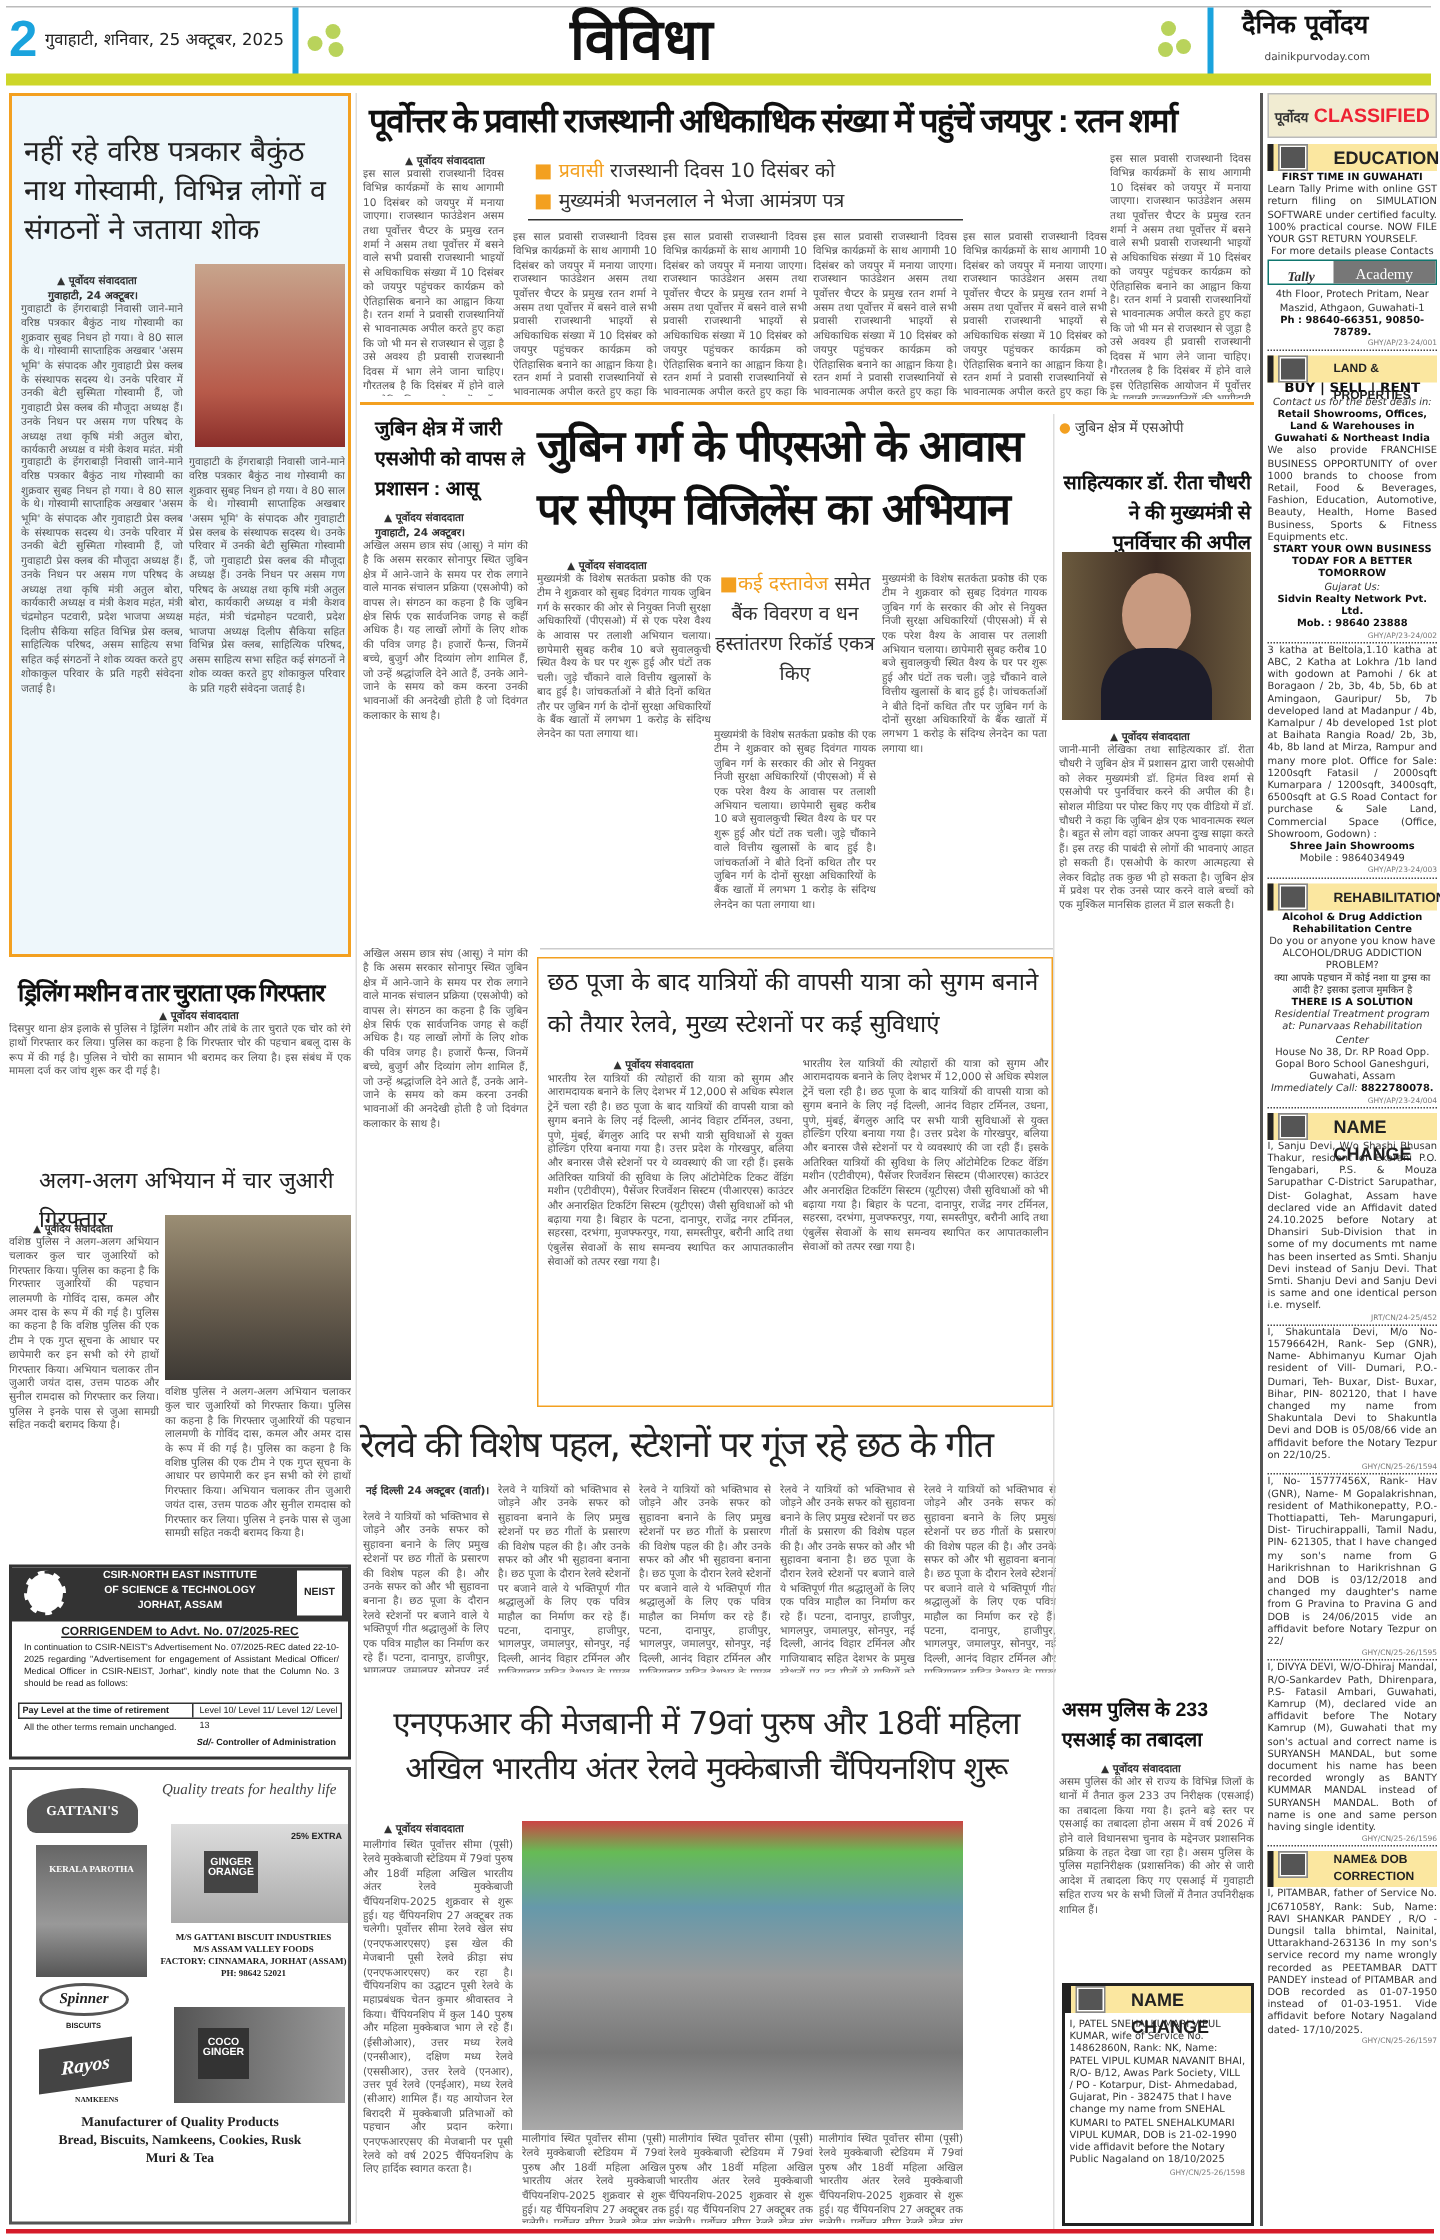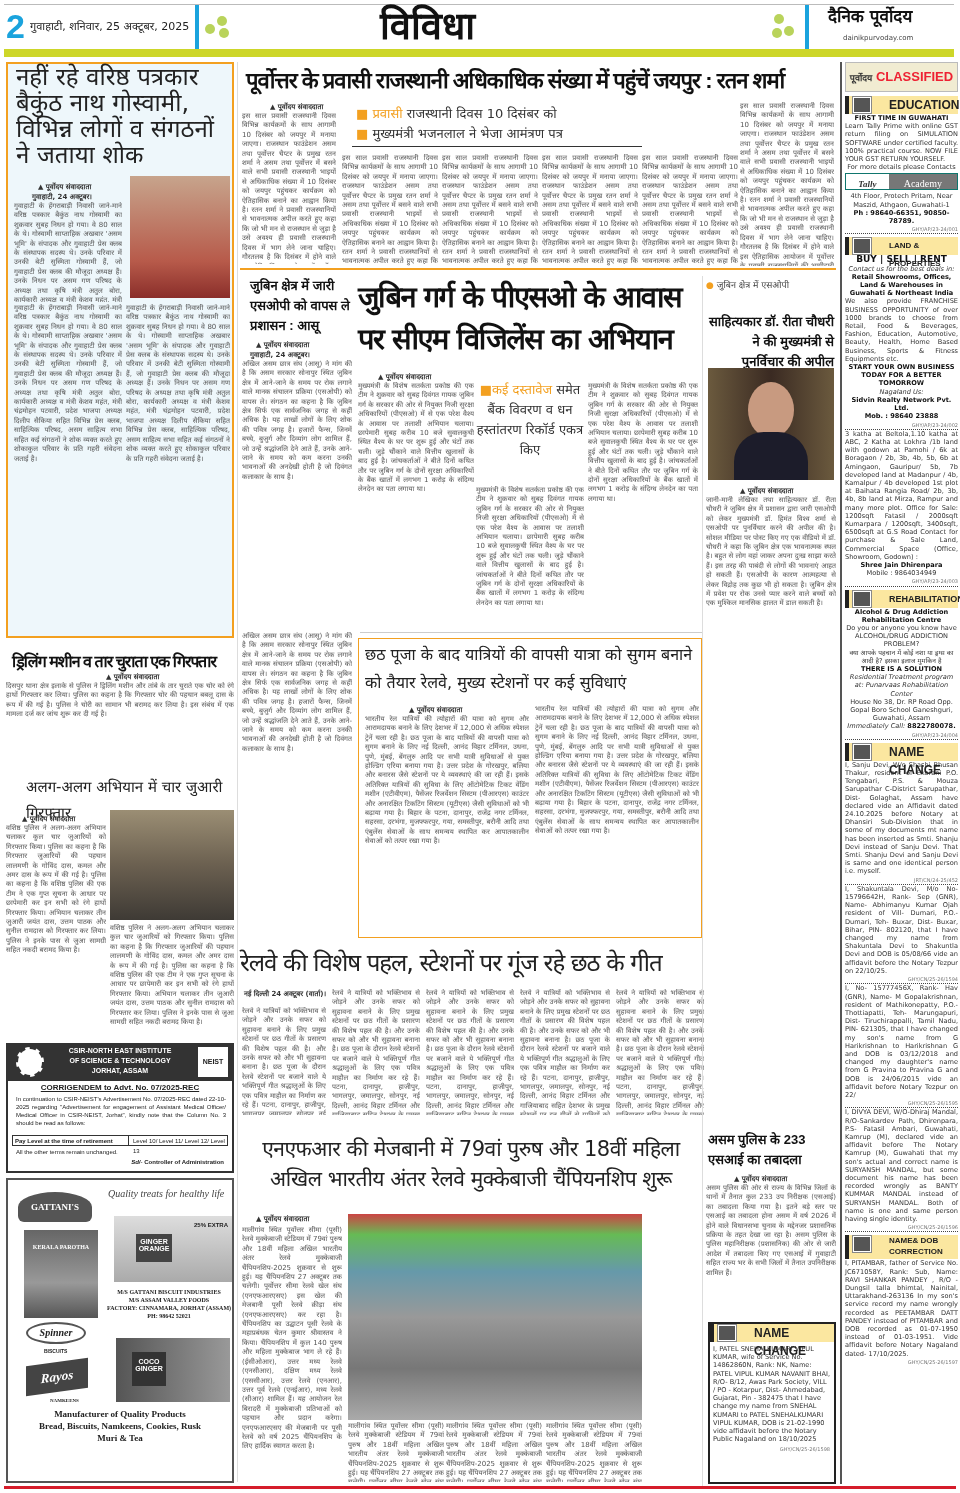"नहीं रहे वरिष्ठ पत्रकार बैकुंठ" div.abs { font-size: 24px -> 19px; top: 0 -> 24px }
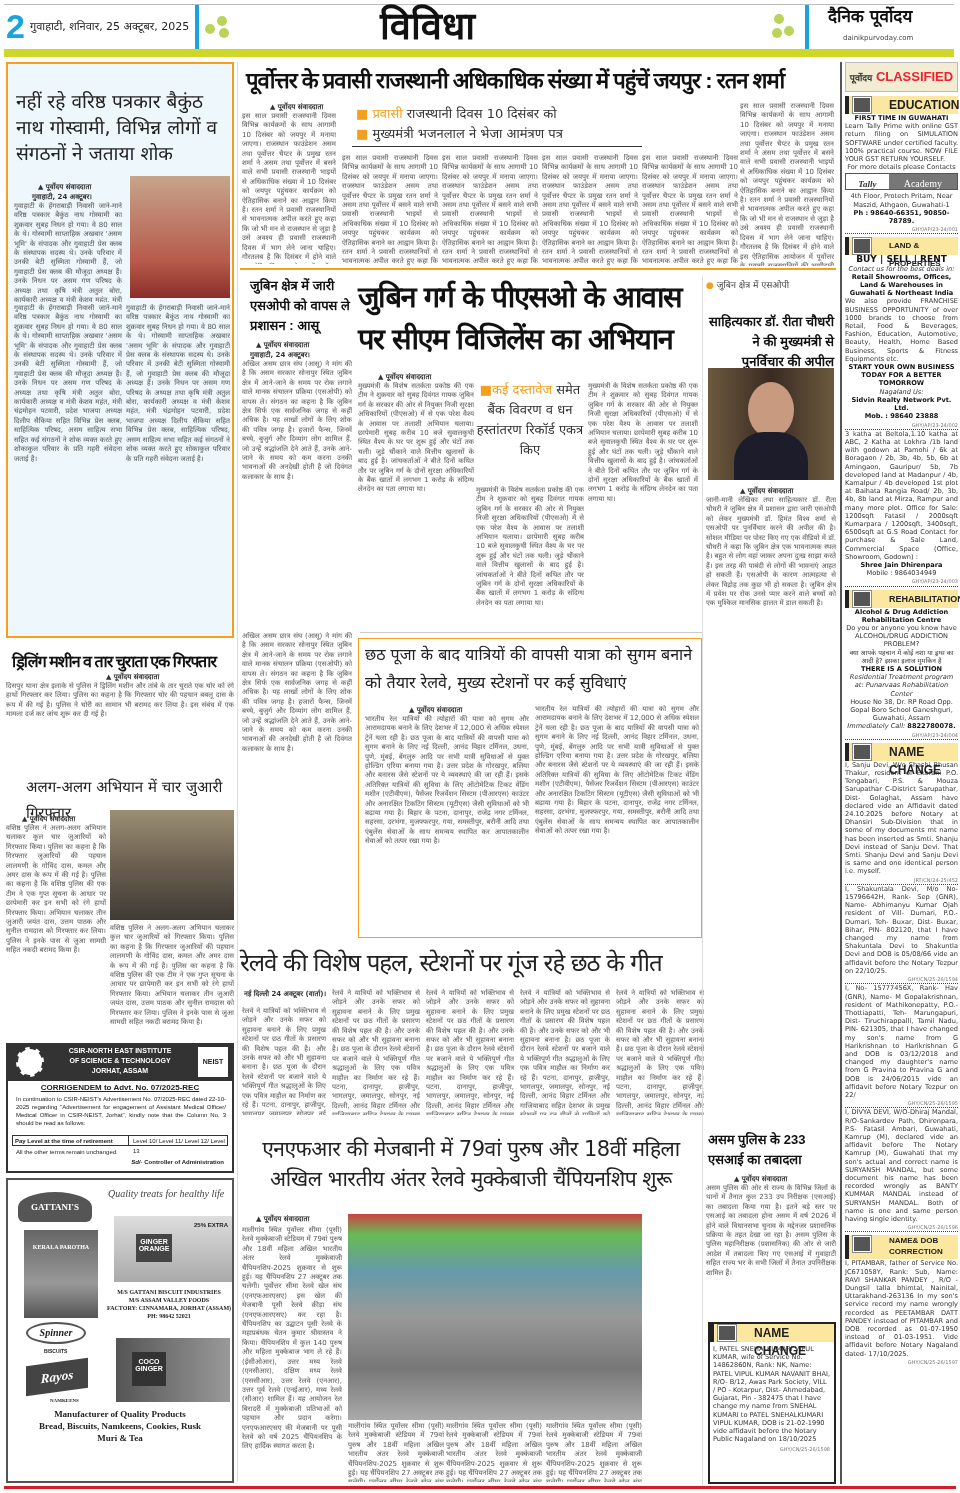"Nagaland Us:" i { text: Nagaland -> Gujarat }
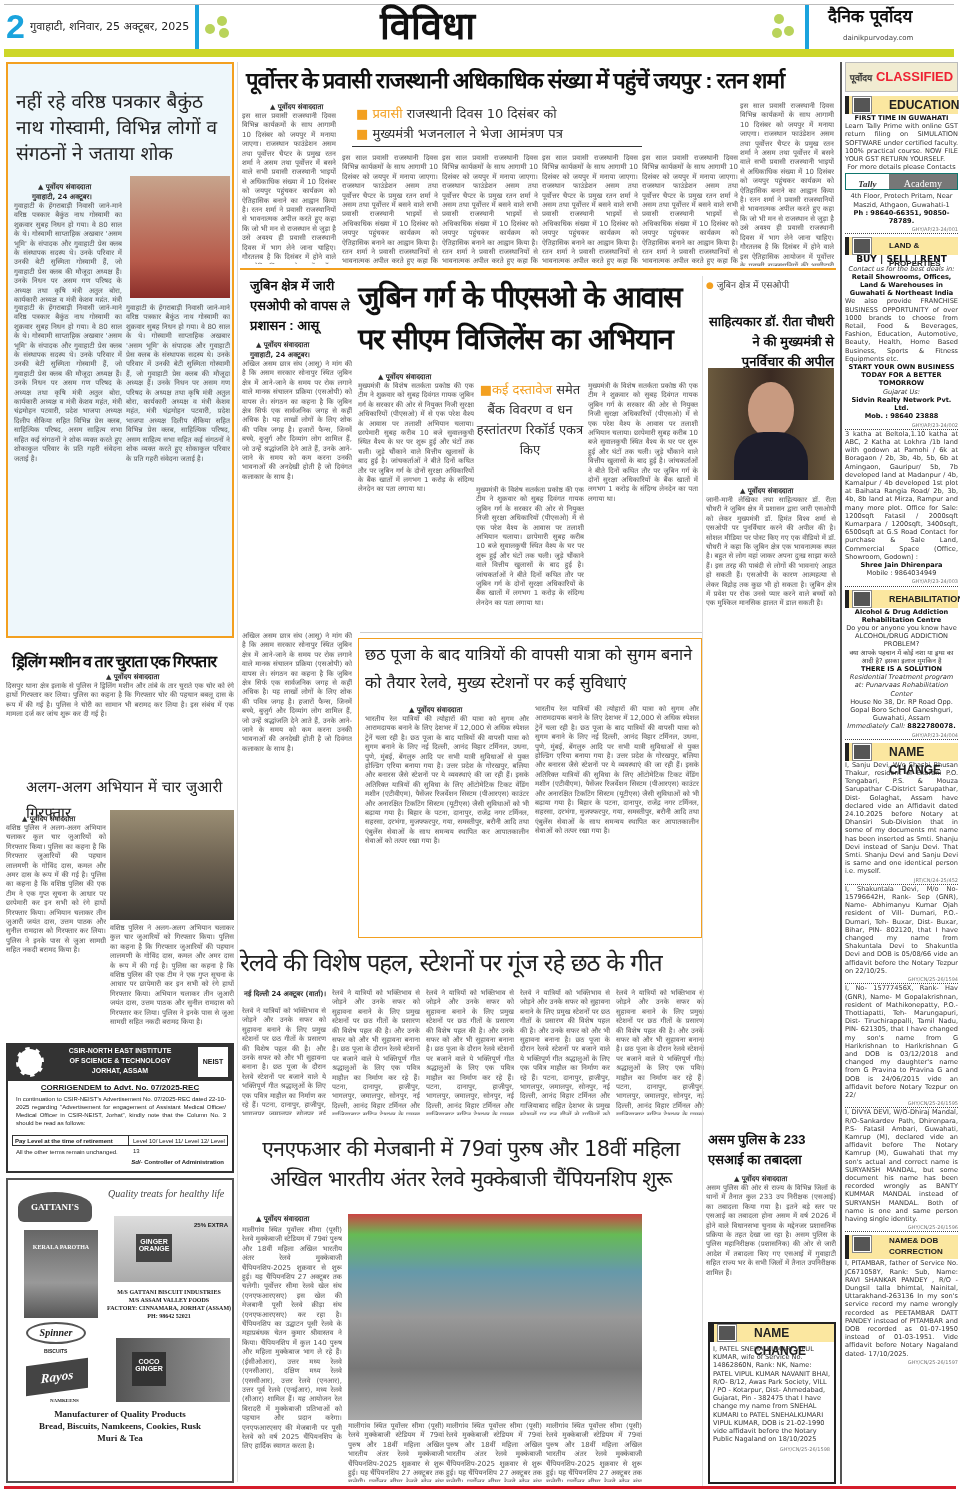"Shree Jain Dhirenpara" b { text: Dhirenpara -> Showrooms }
